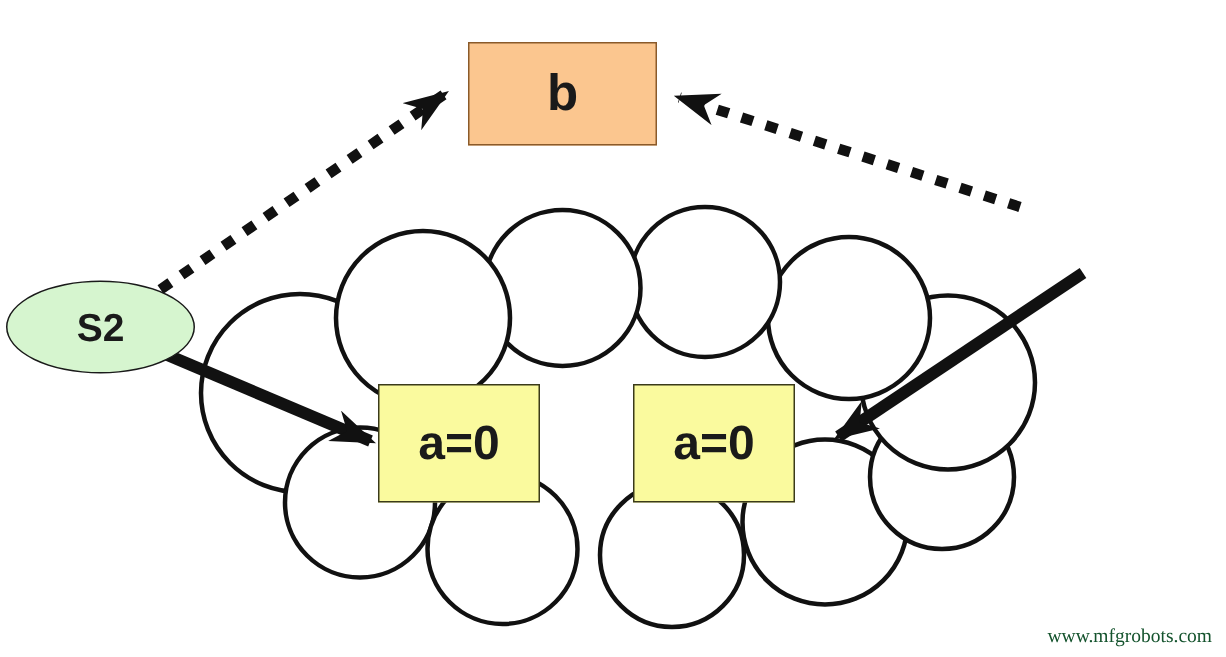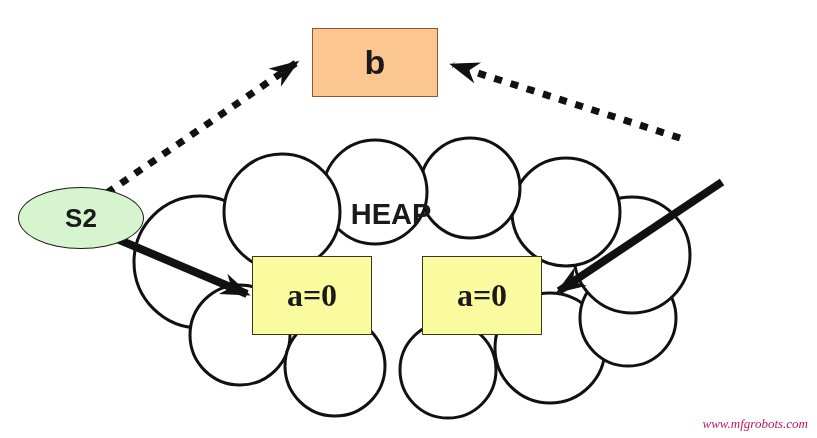"S2" .stack-s2 { left: 18px -> 4px }
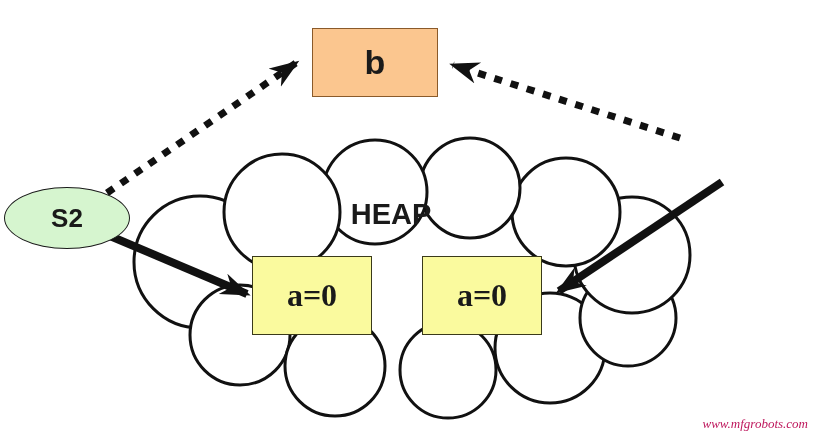"HEAP" div.heap-label { html: <div>HEAP</div> -> none }
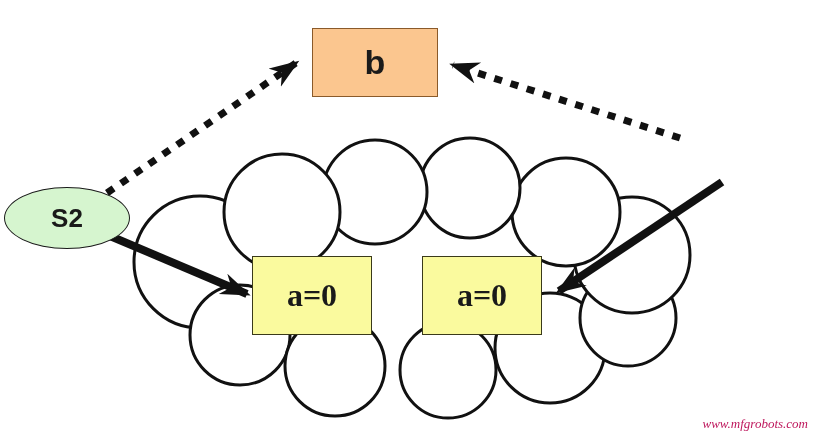"a=0" .var-box { font-family: Liberation Serif, serif -> none; width: 120px -> 108px }
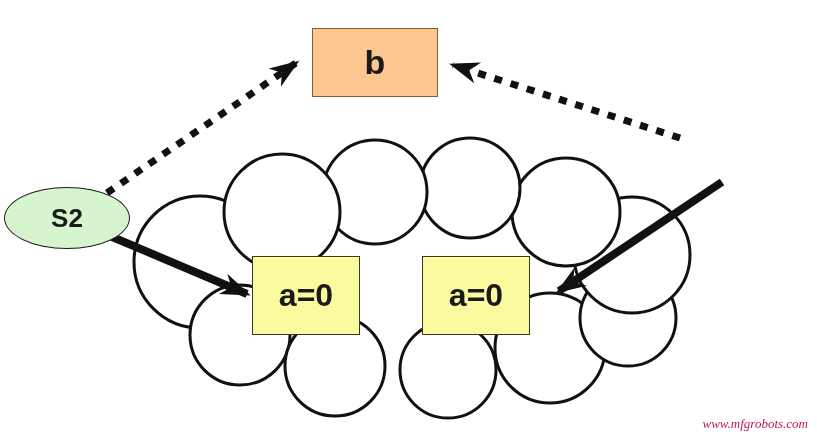"www.mfgrobots.com" .watermark { color: #be185d -> #14532d; font-style: italic -> none }
